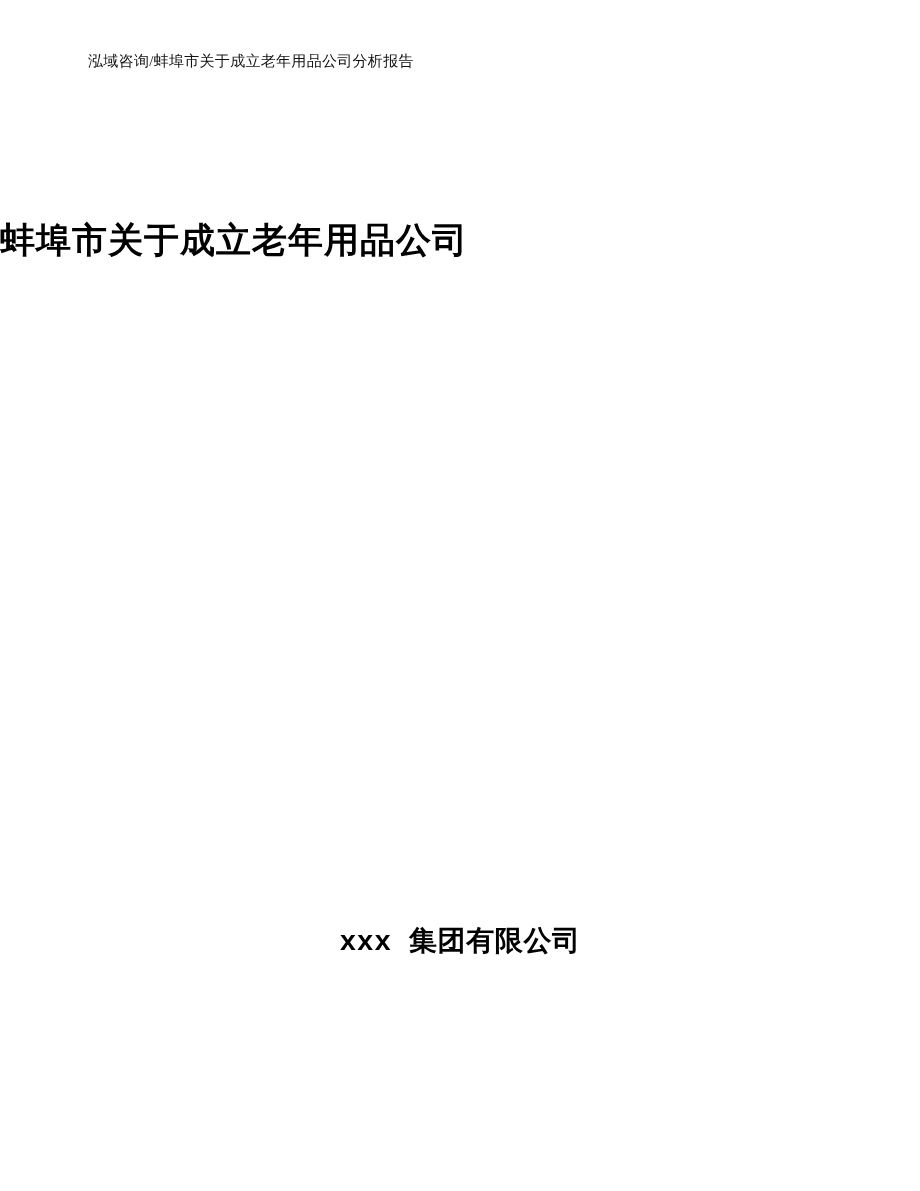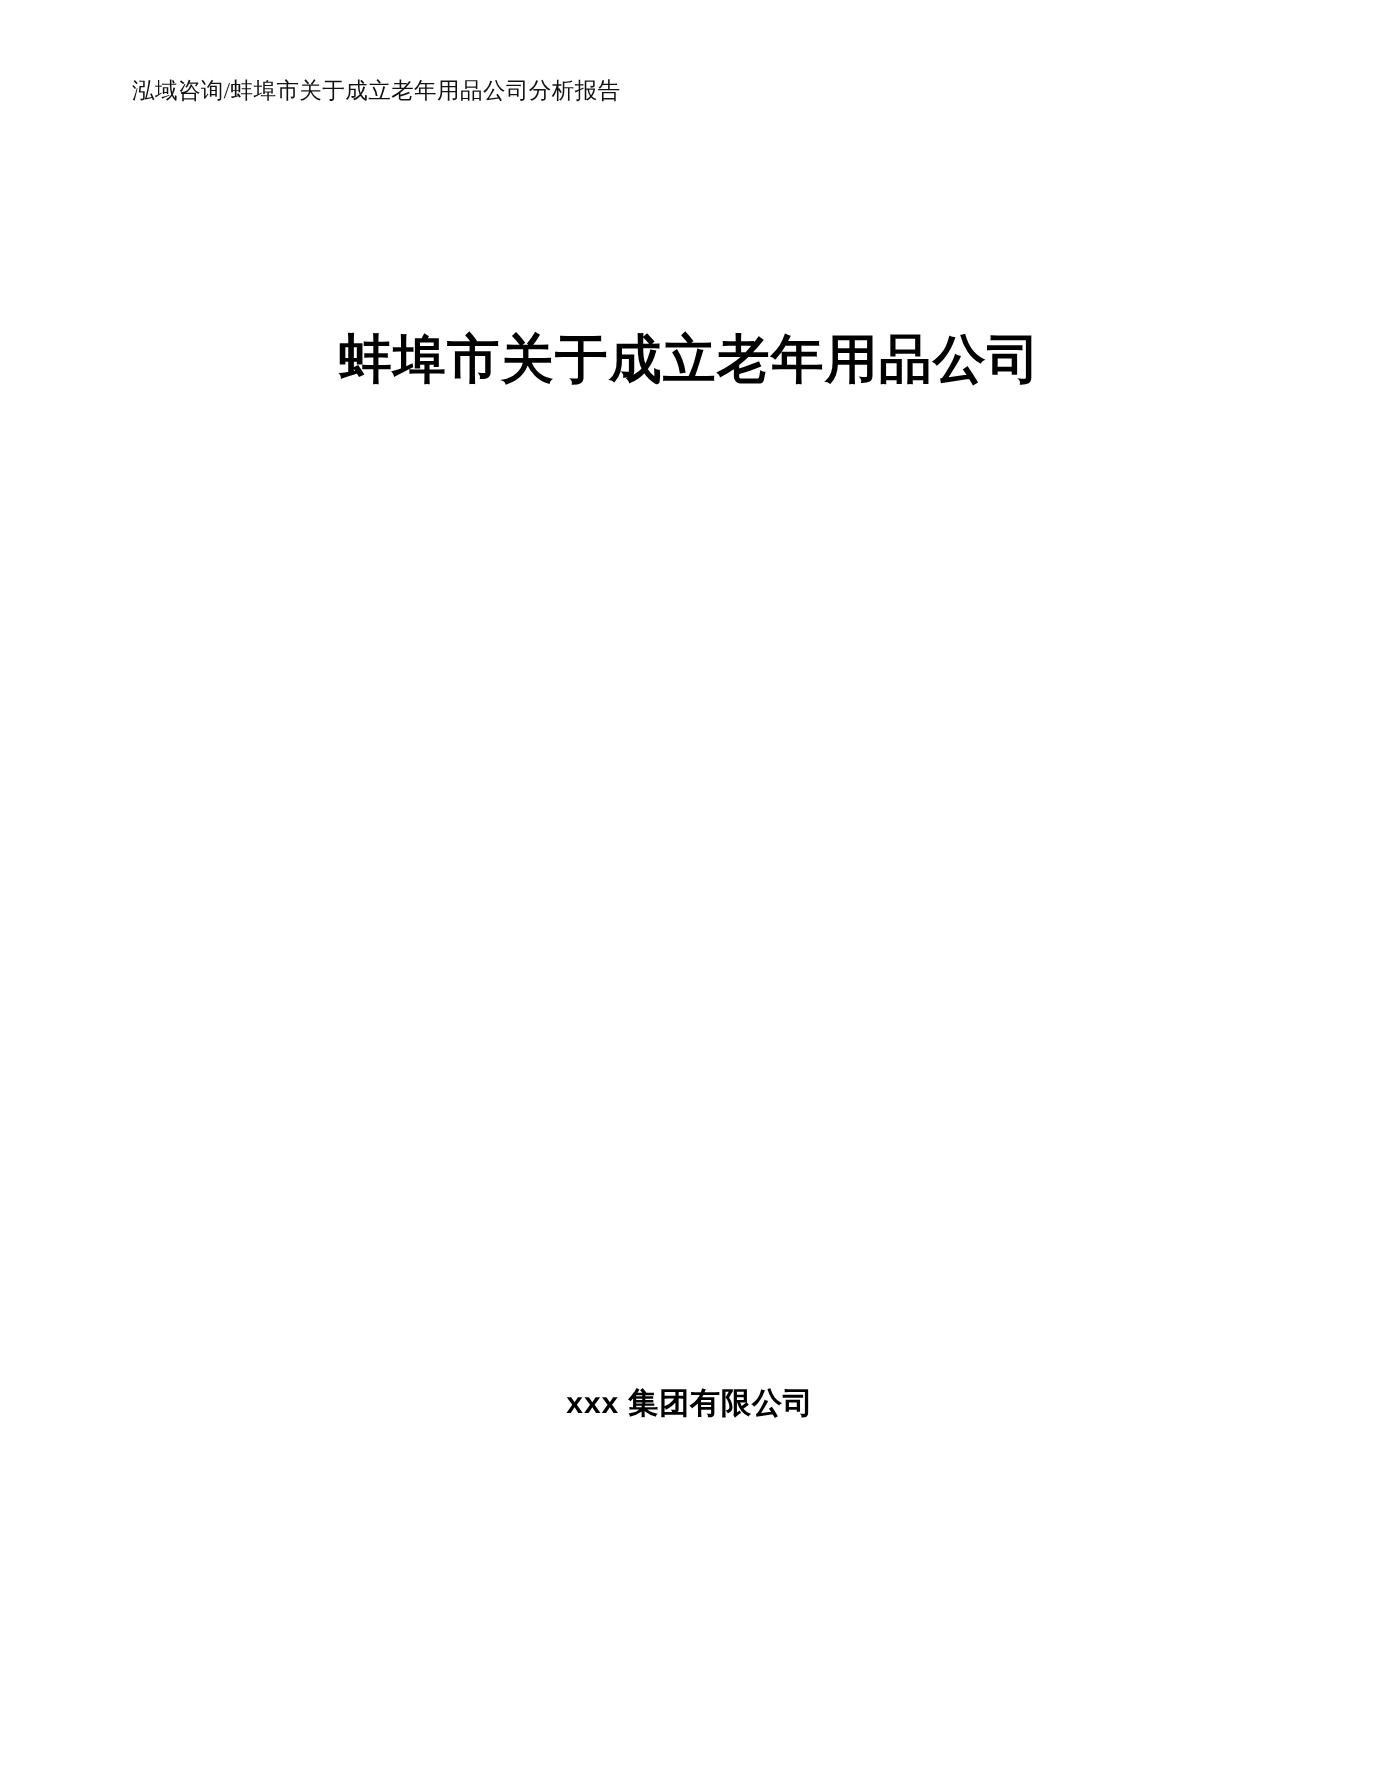"蚌埠市关于成立老年用品公司" .title-block { text-align: center -> left }
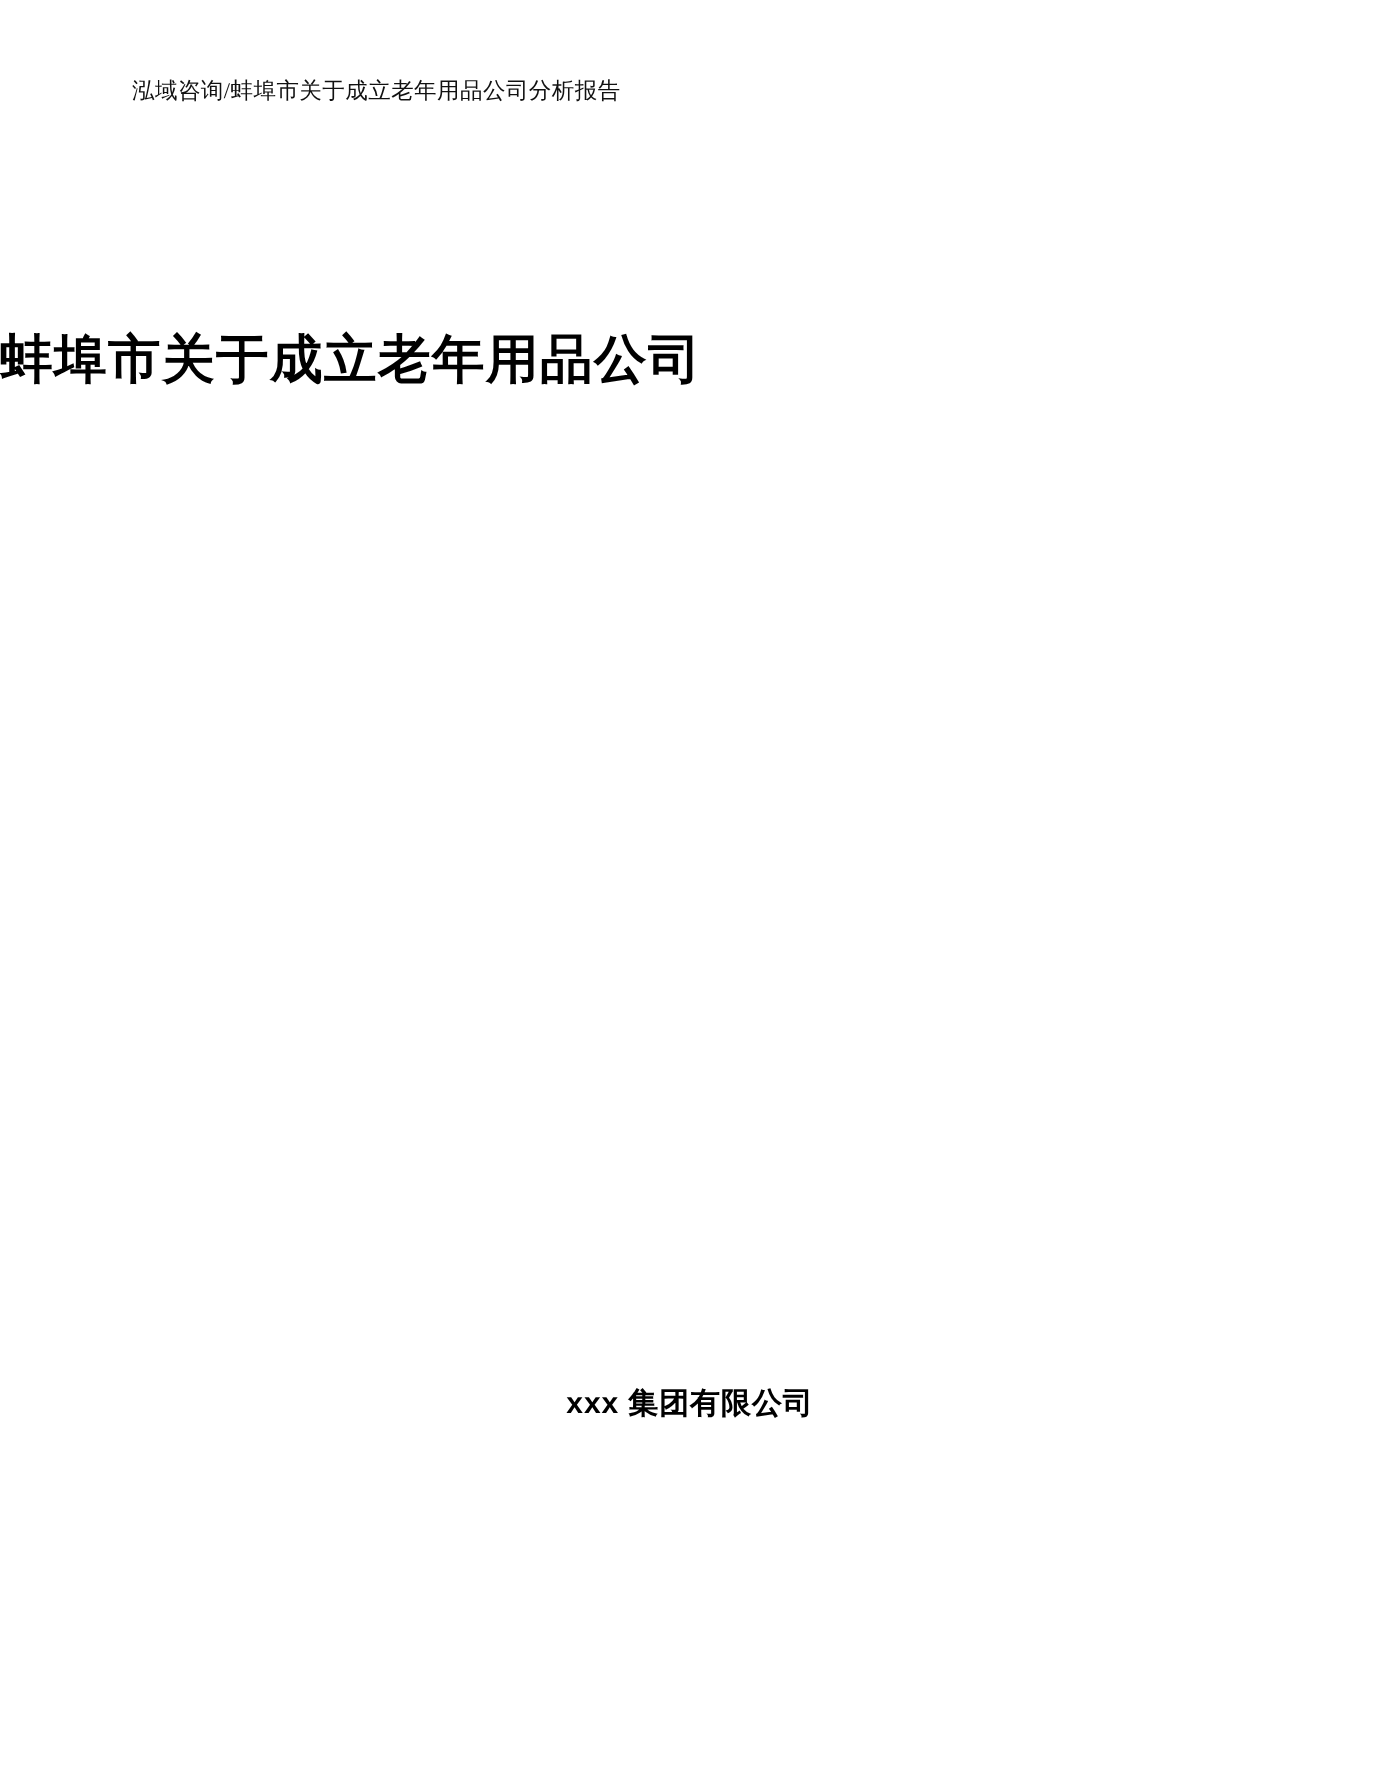"xxx 集团有限公司" .company { font-family: Liberation Sans, sans-serif -> Liberation Mono, monospace; font-size: 20px -> 28px }
